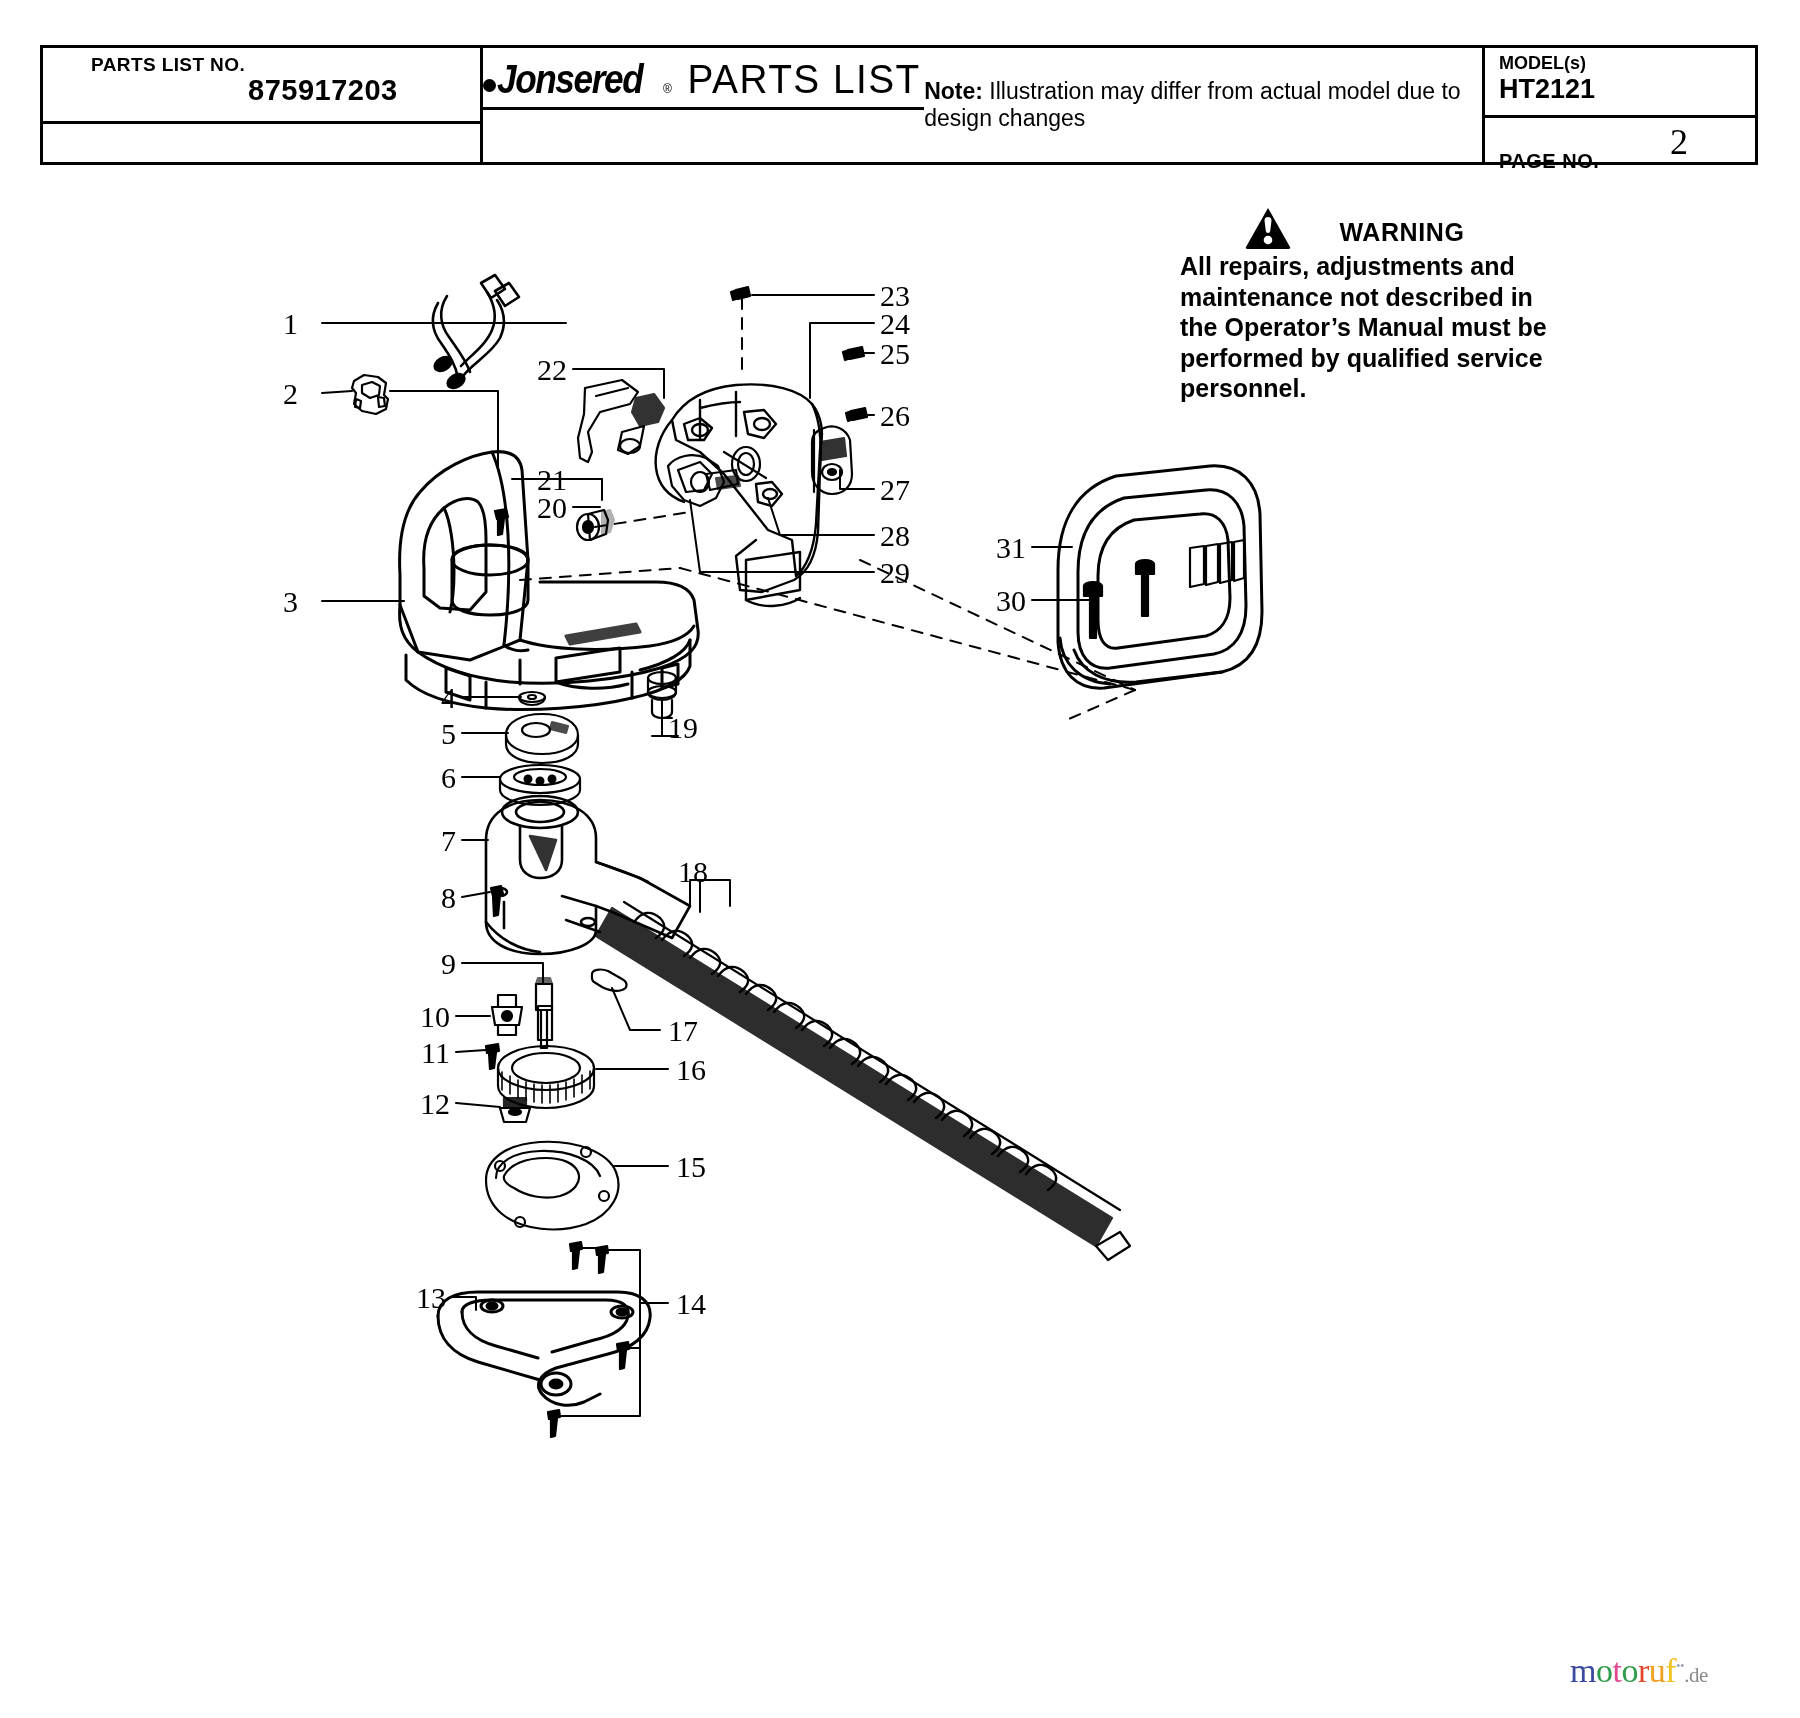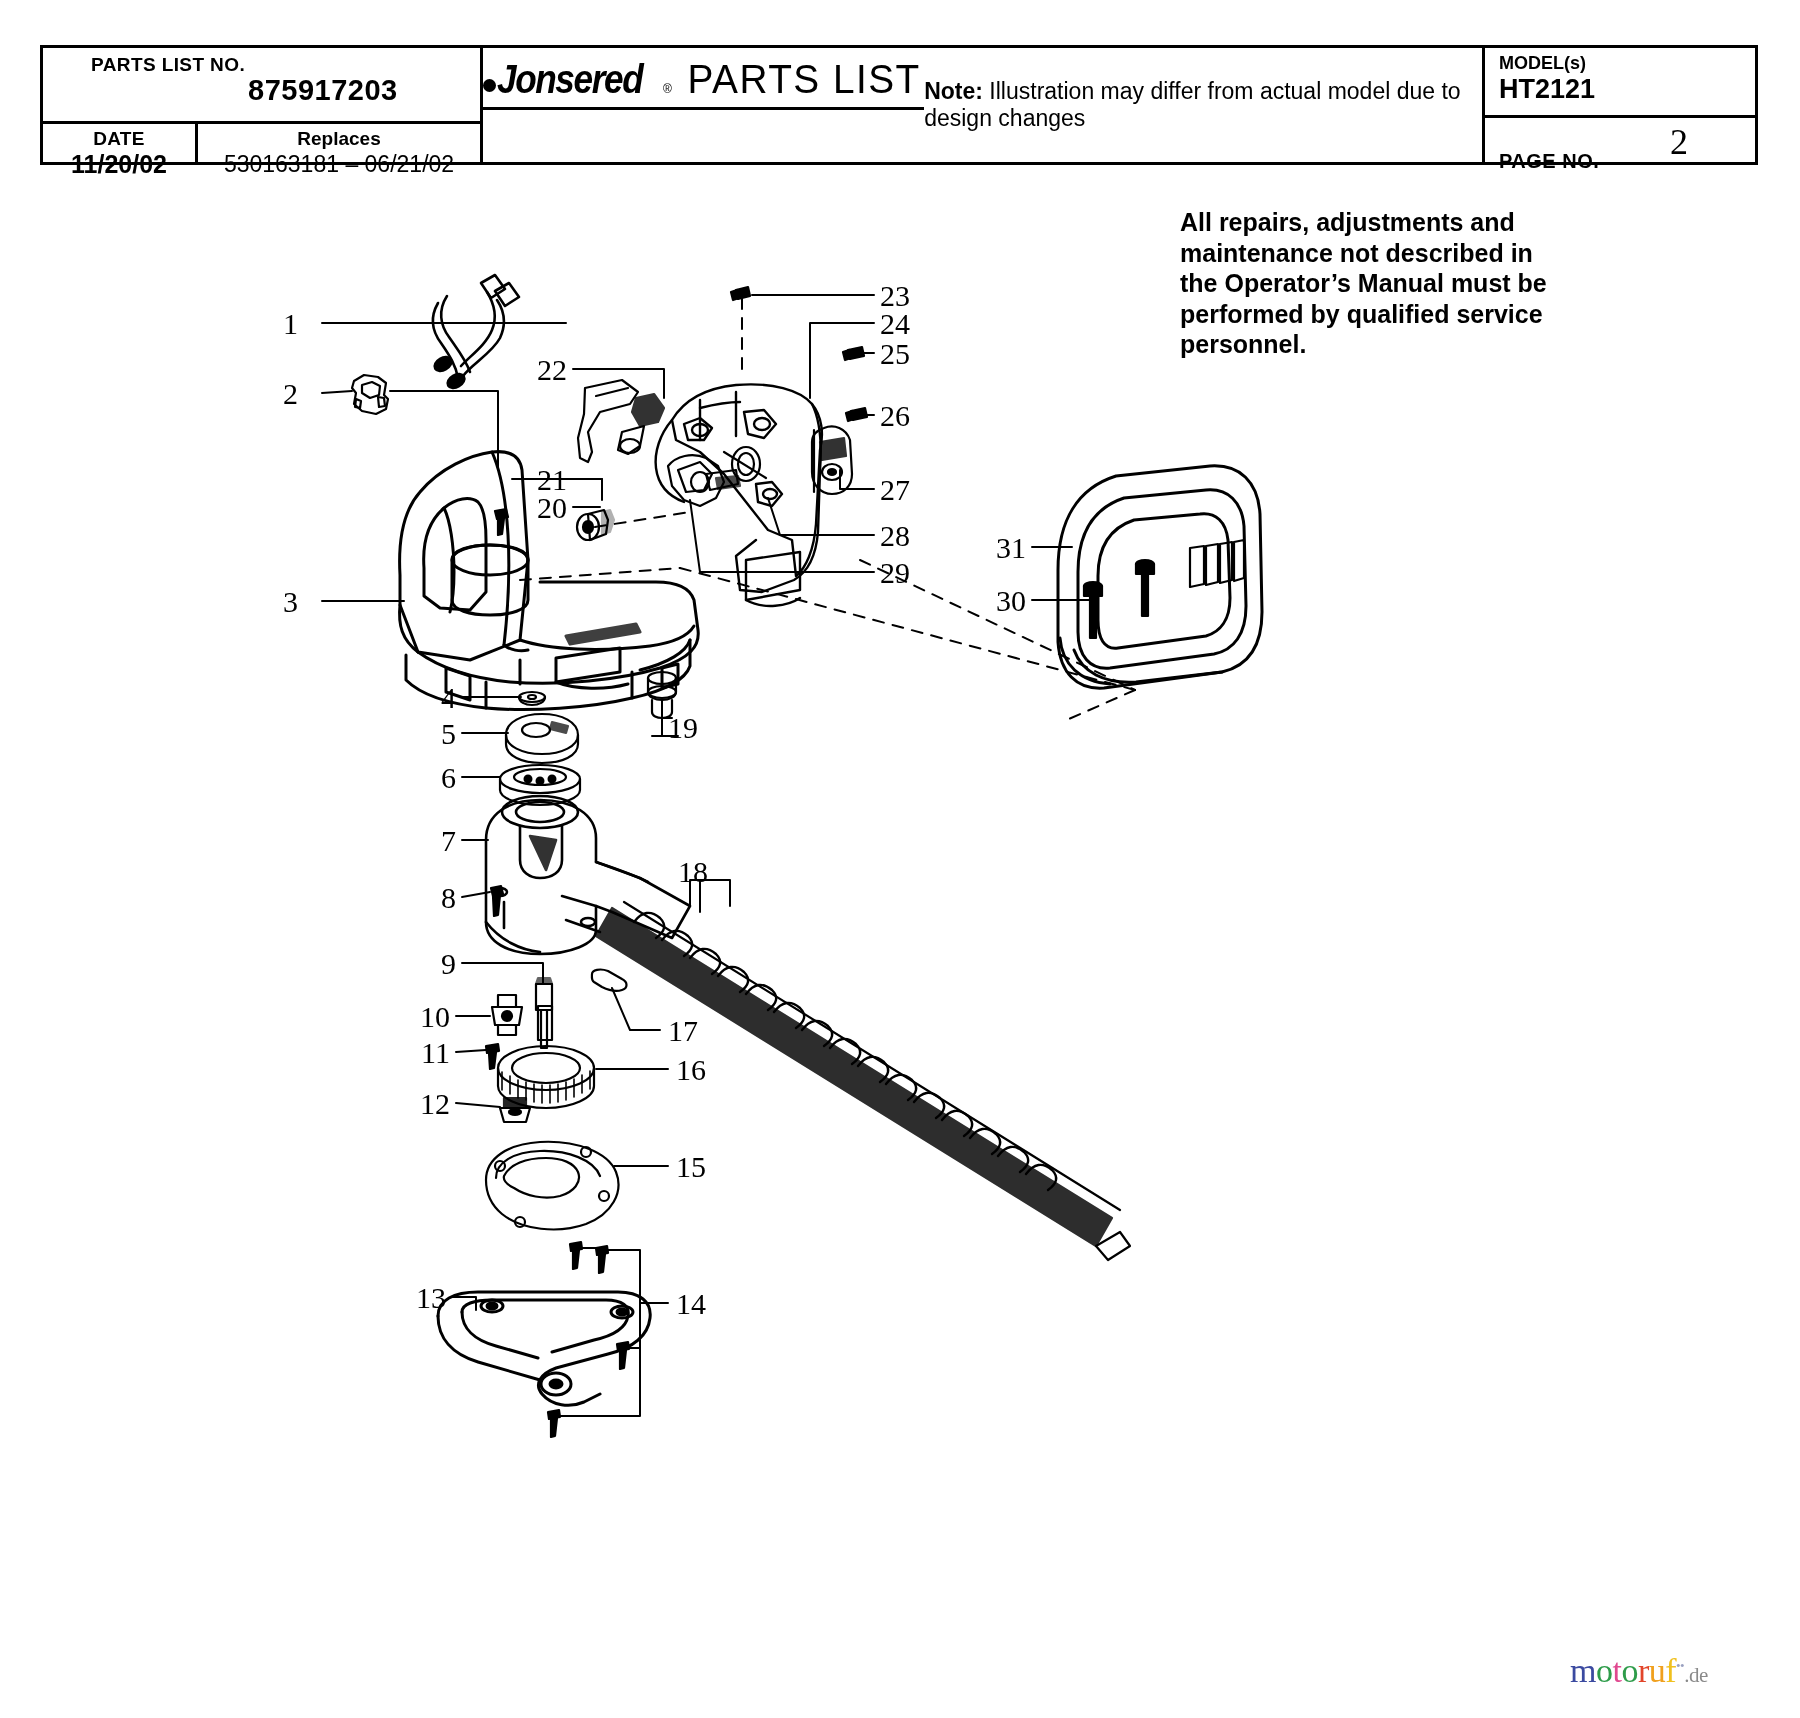"DATE" div.hdr-left-bottom { html: <div> <div> <span>DATE</span> <span>11/20/02</span> </div> <div> <span>Replaces</span> <span>530163181 – 06/21/02</span> </div> </div> -> none }
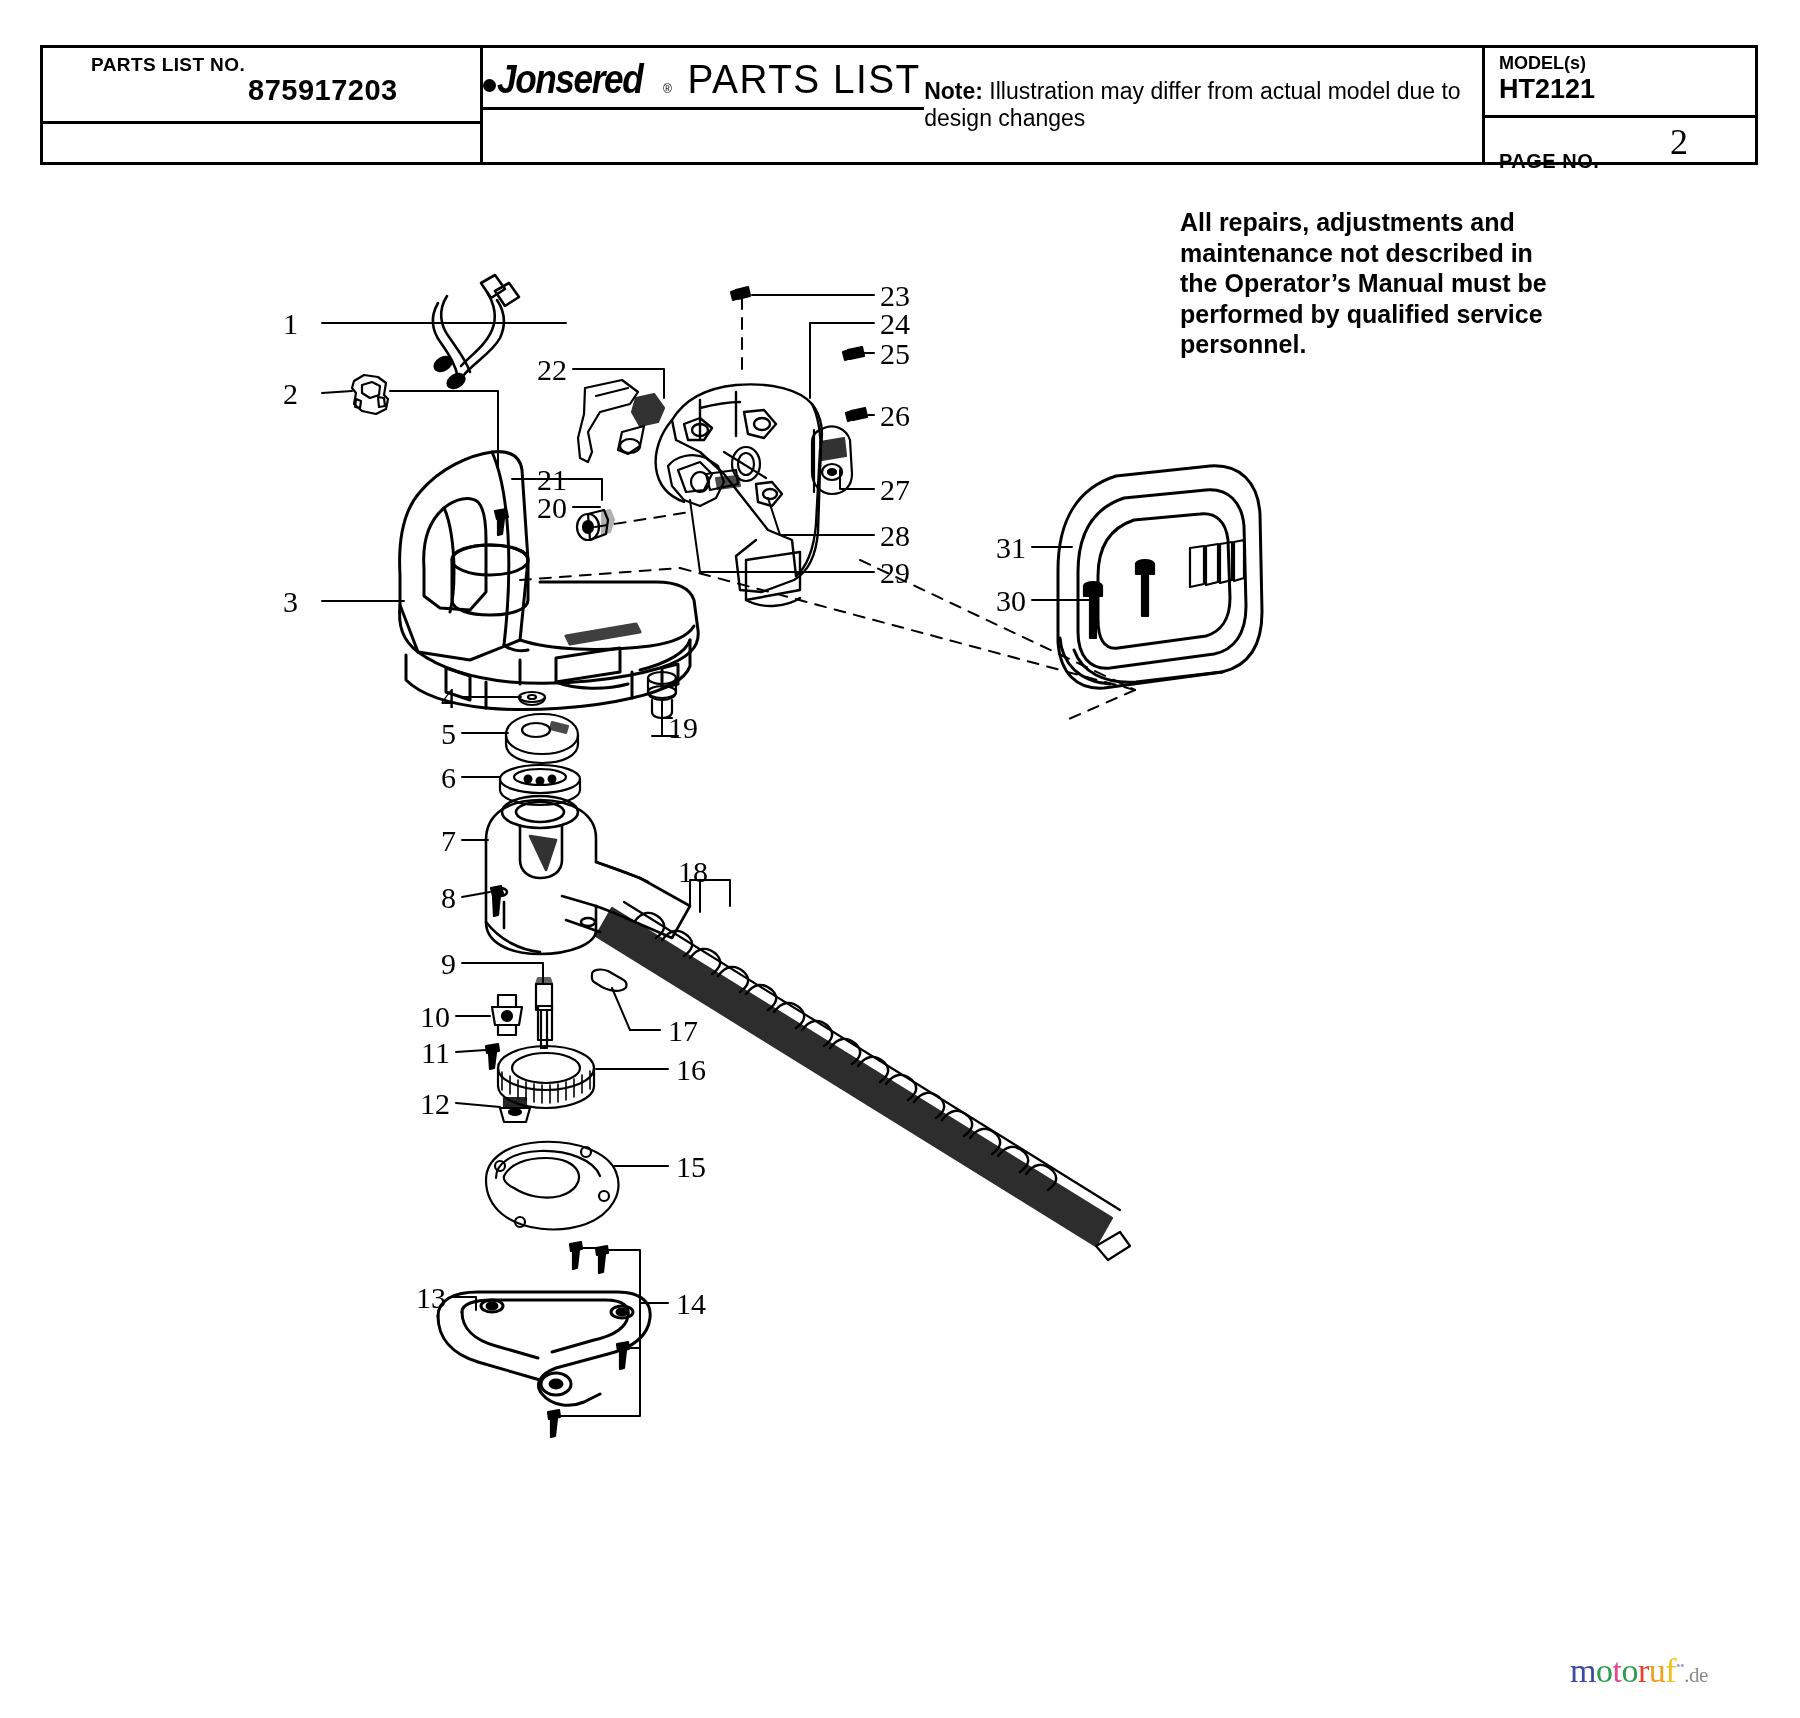"WARNING" div.warn-head { html: none -> <div> <svg> <path></path> <path></path> <circle></circle> </svg> <span>WARNING</span> </div> }
